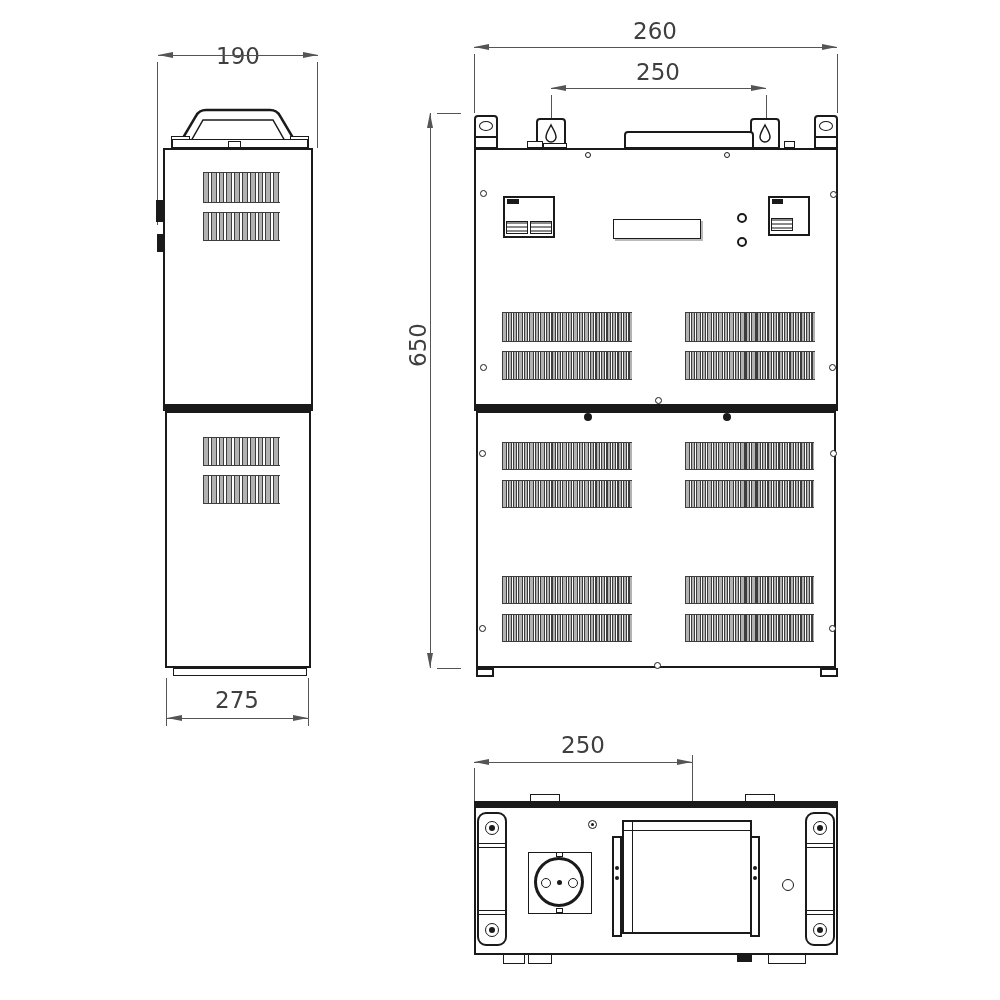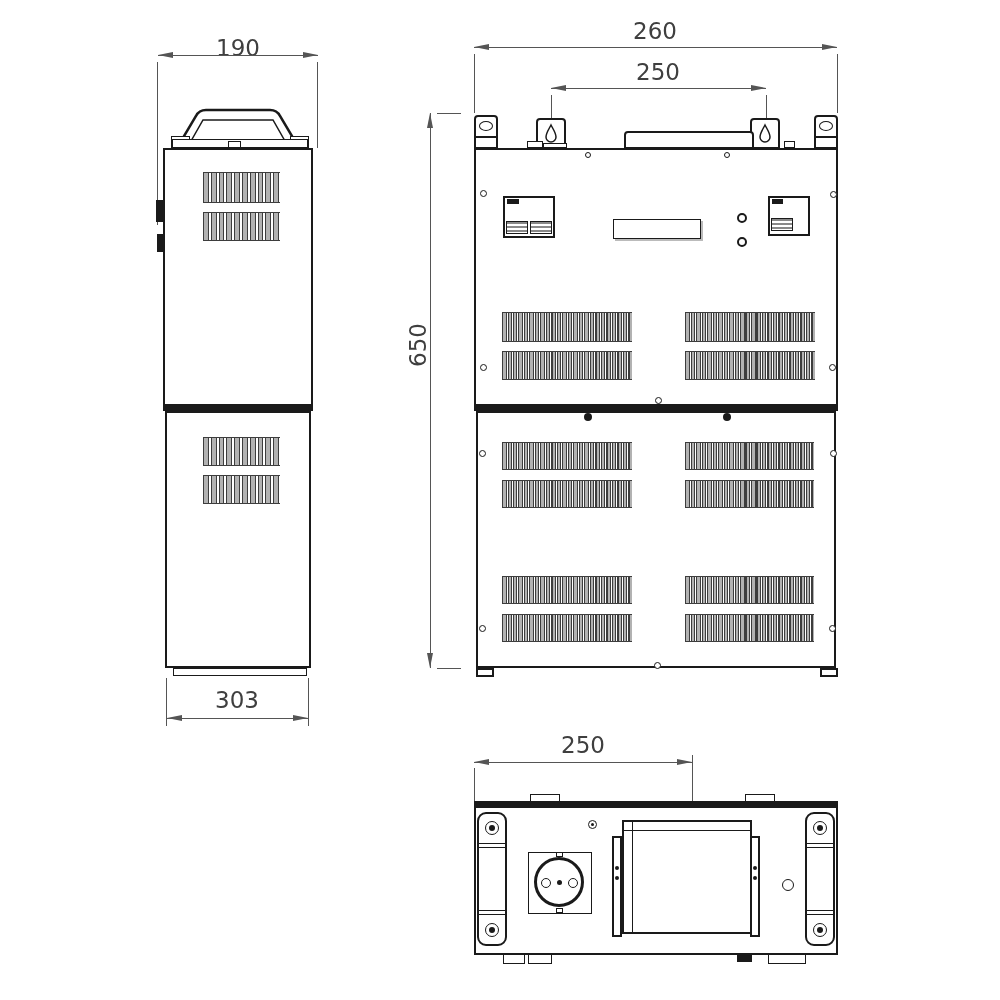"190" div.a { top: 36px -> 44px }
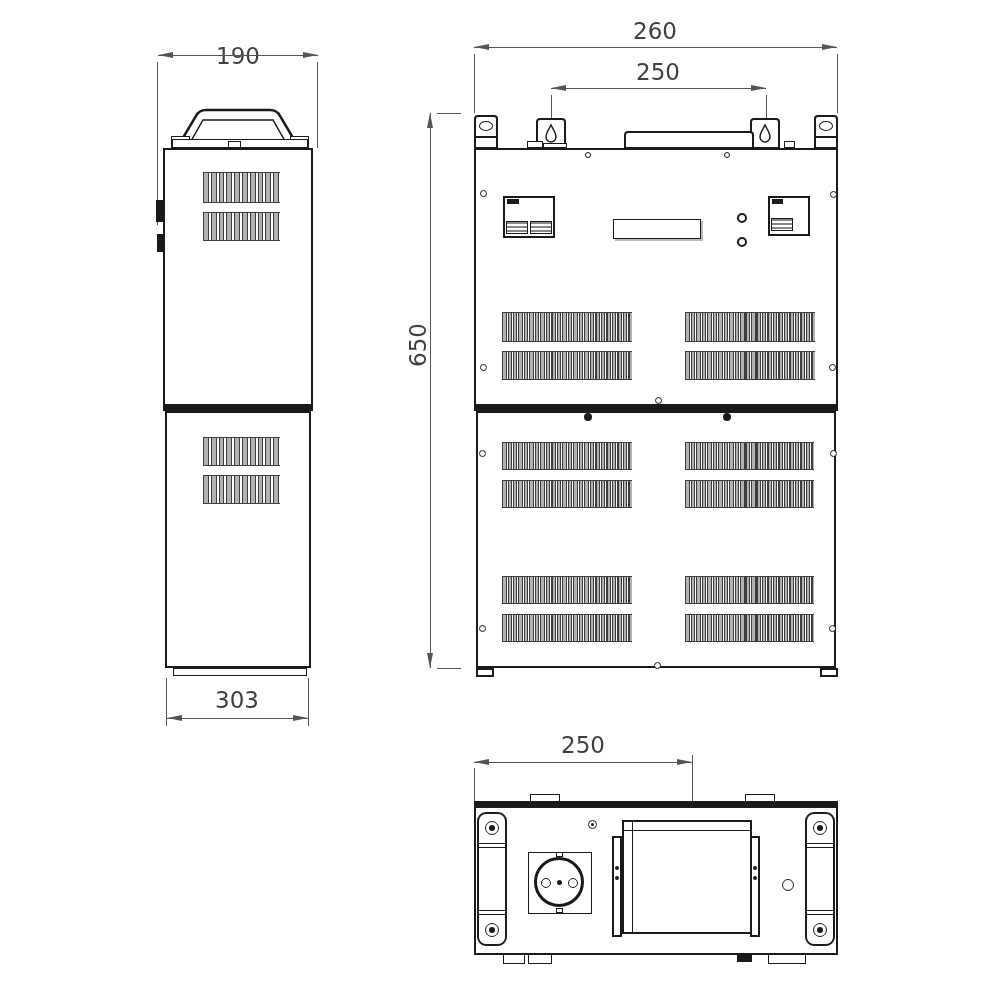"303" div.a { text: 303 -> 275 }
